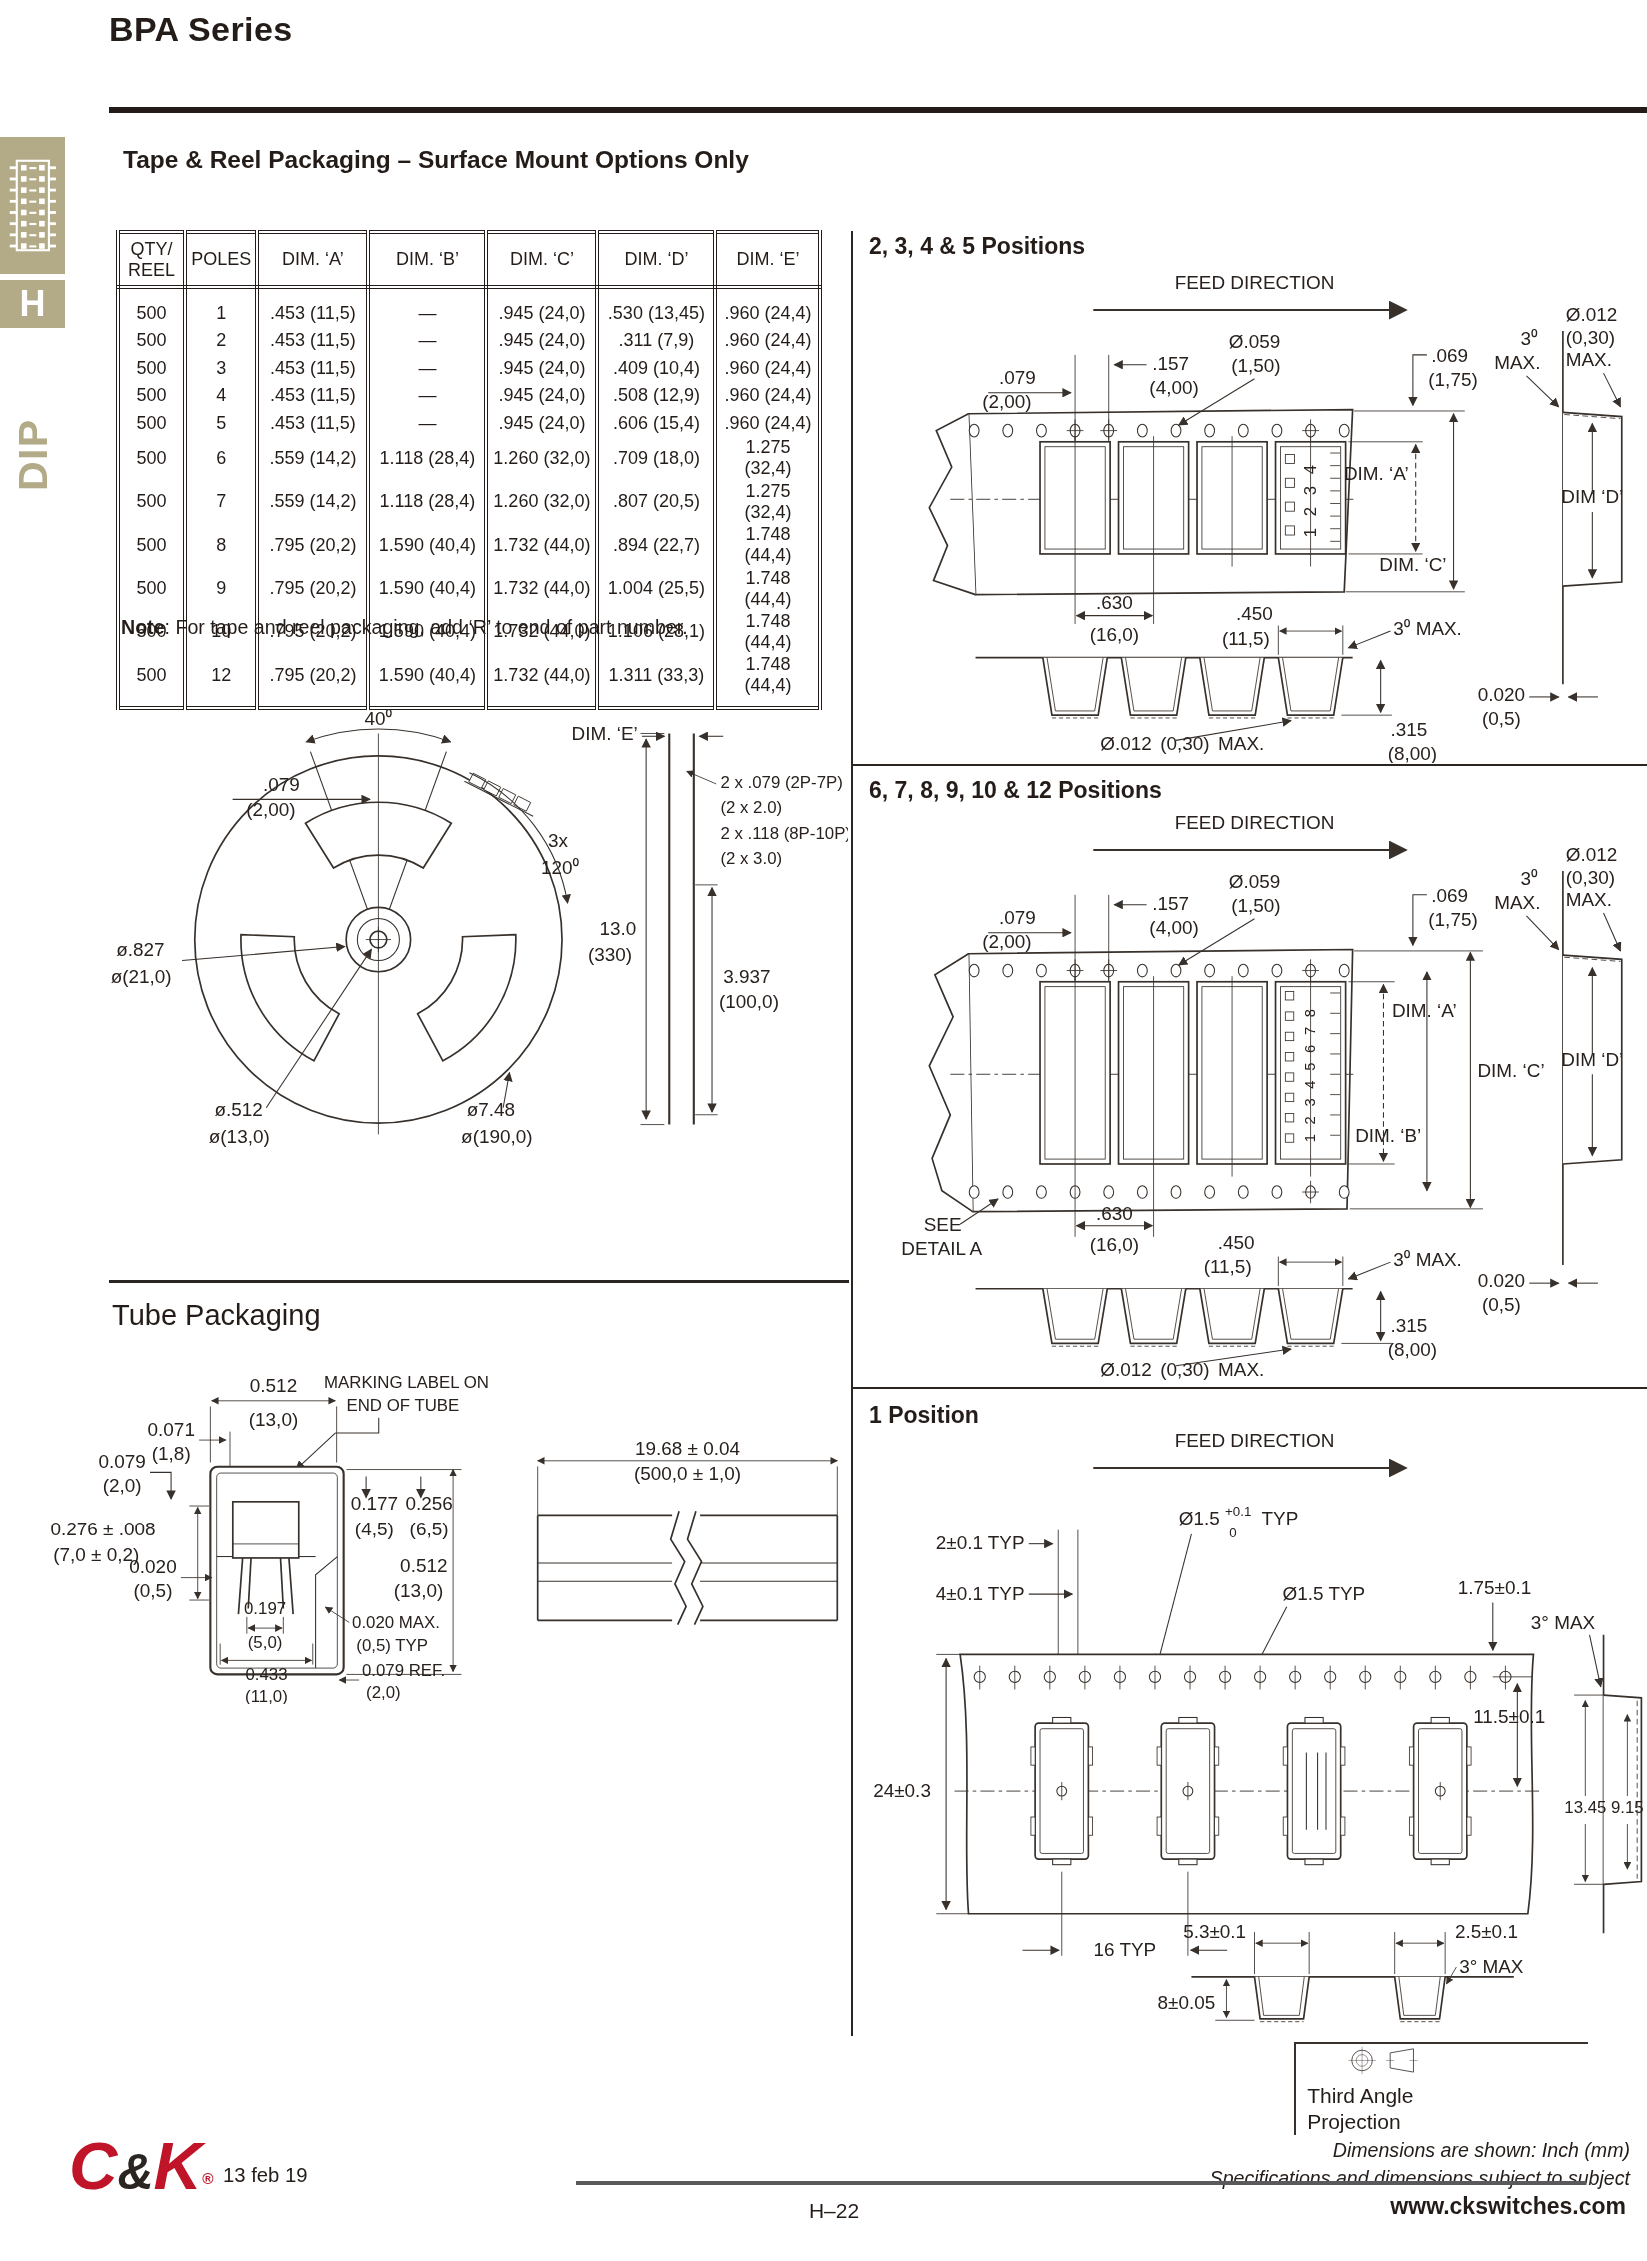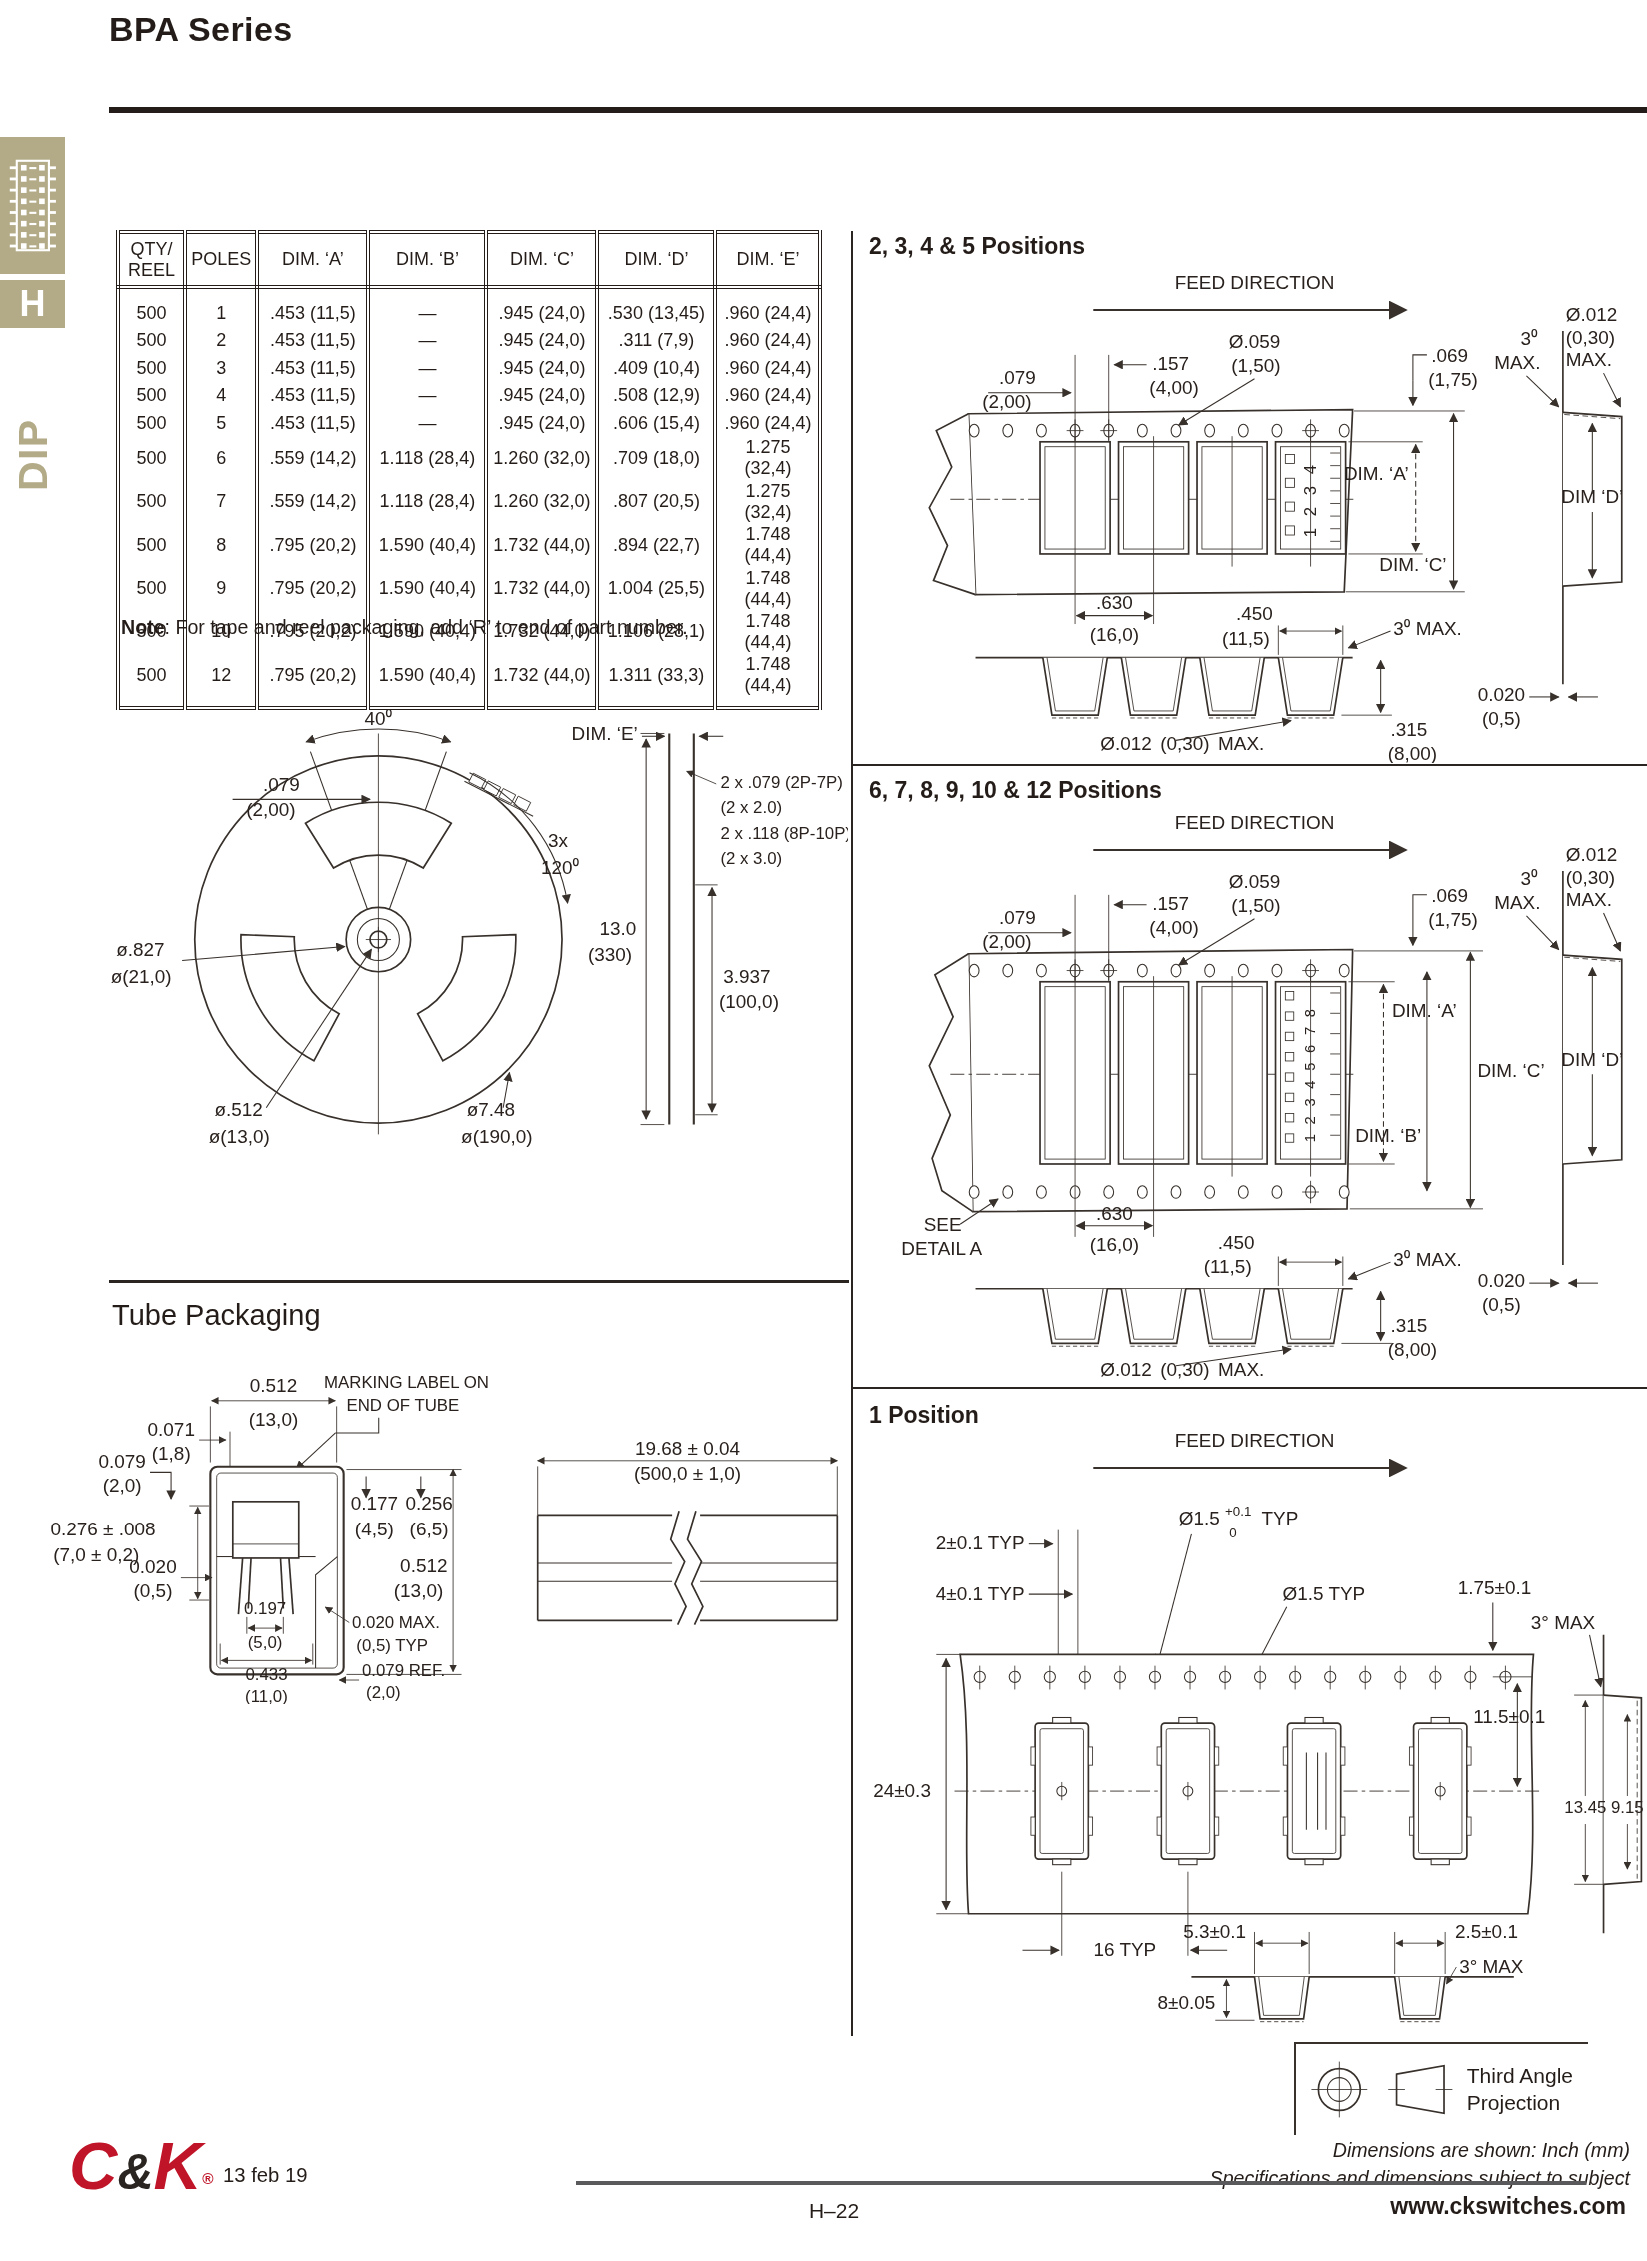"Tape & Reel Packaging –" div.abs { html: none -> <div>Tape &amp; Reel Packaging – Surface Mount Options Only</div> }
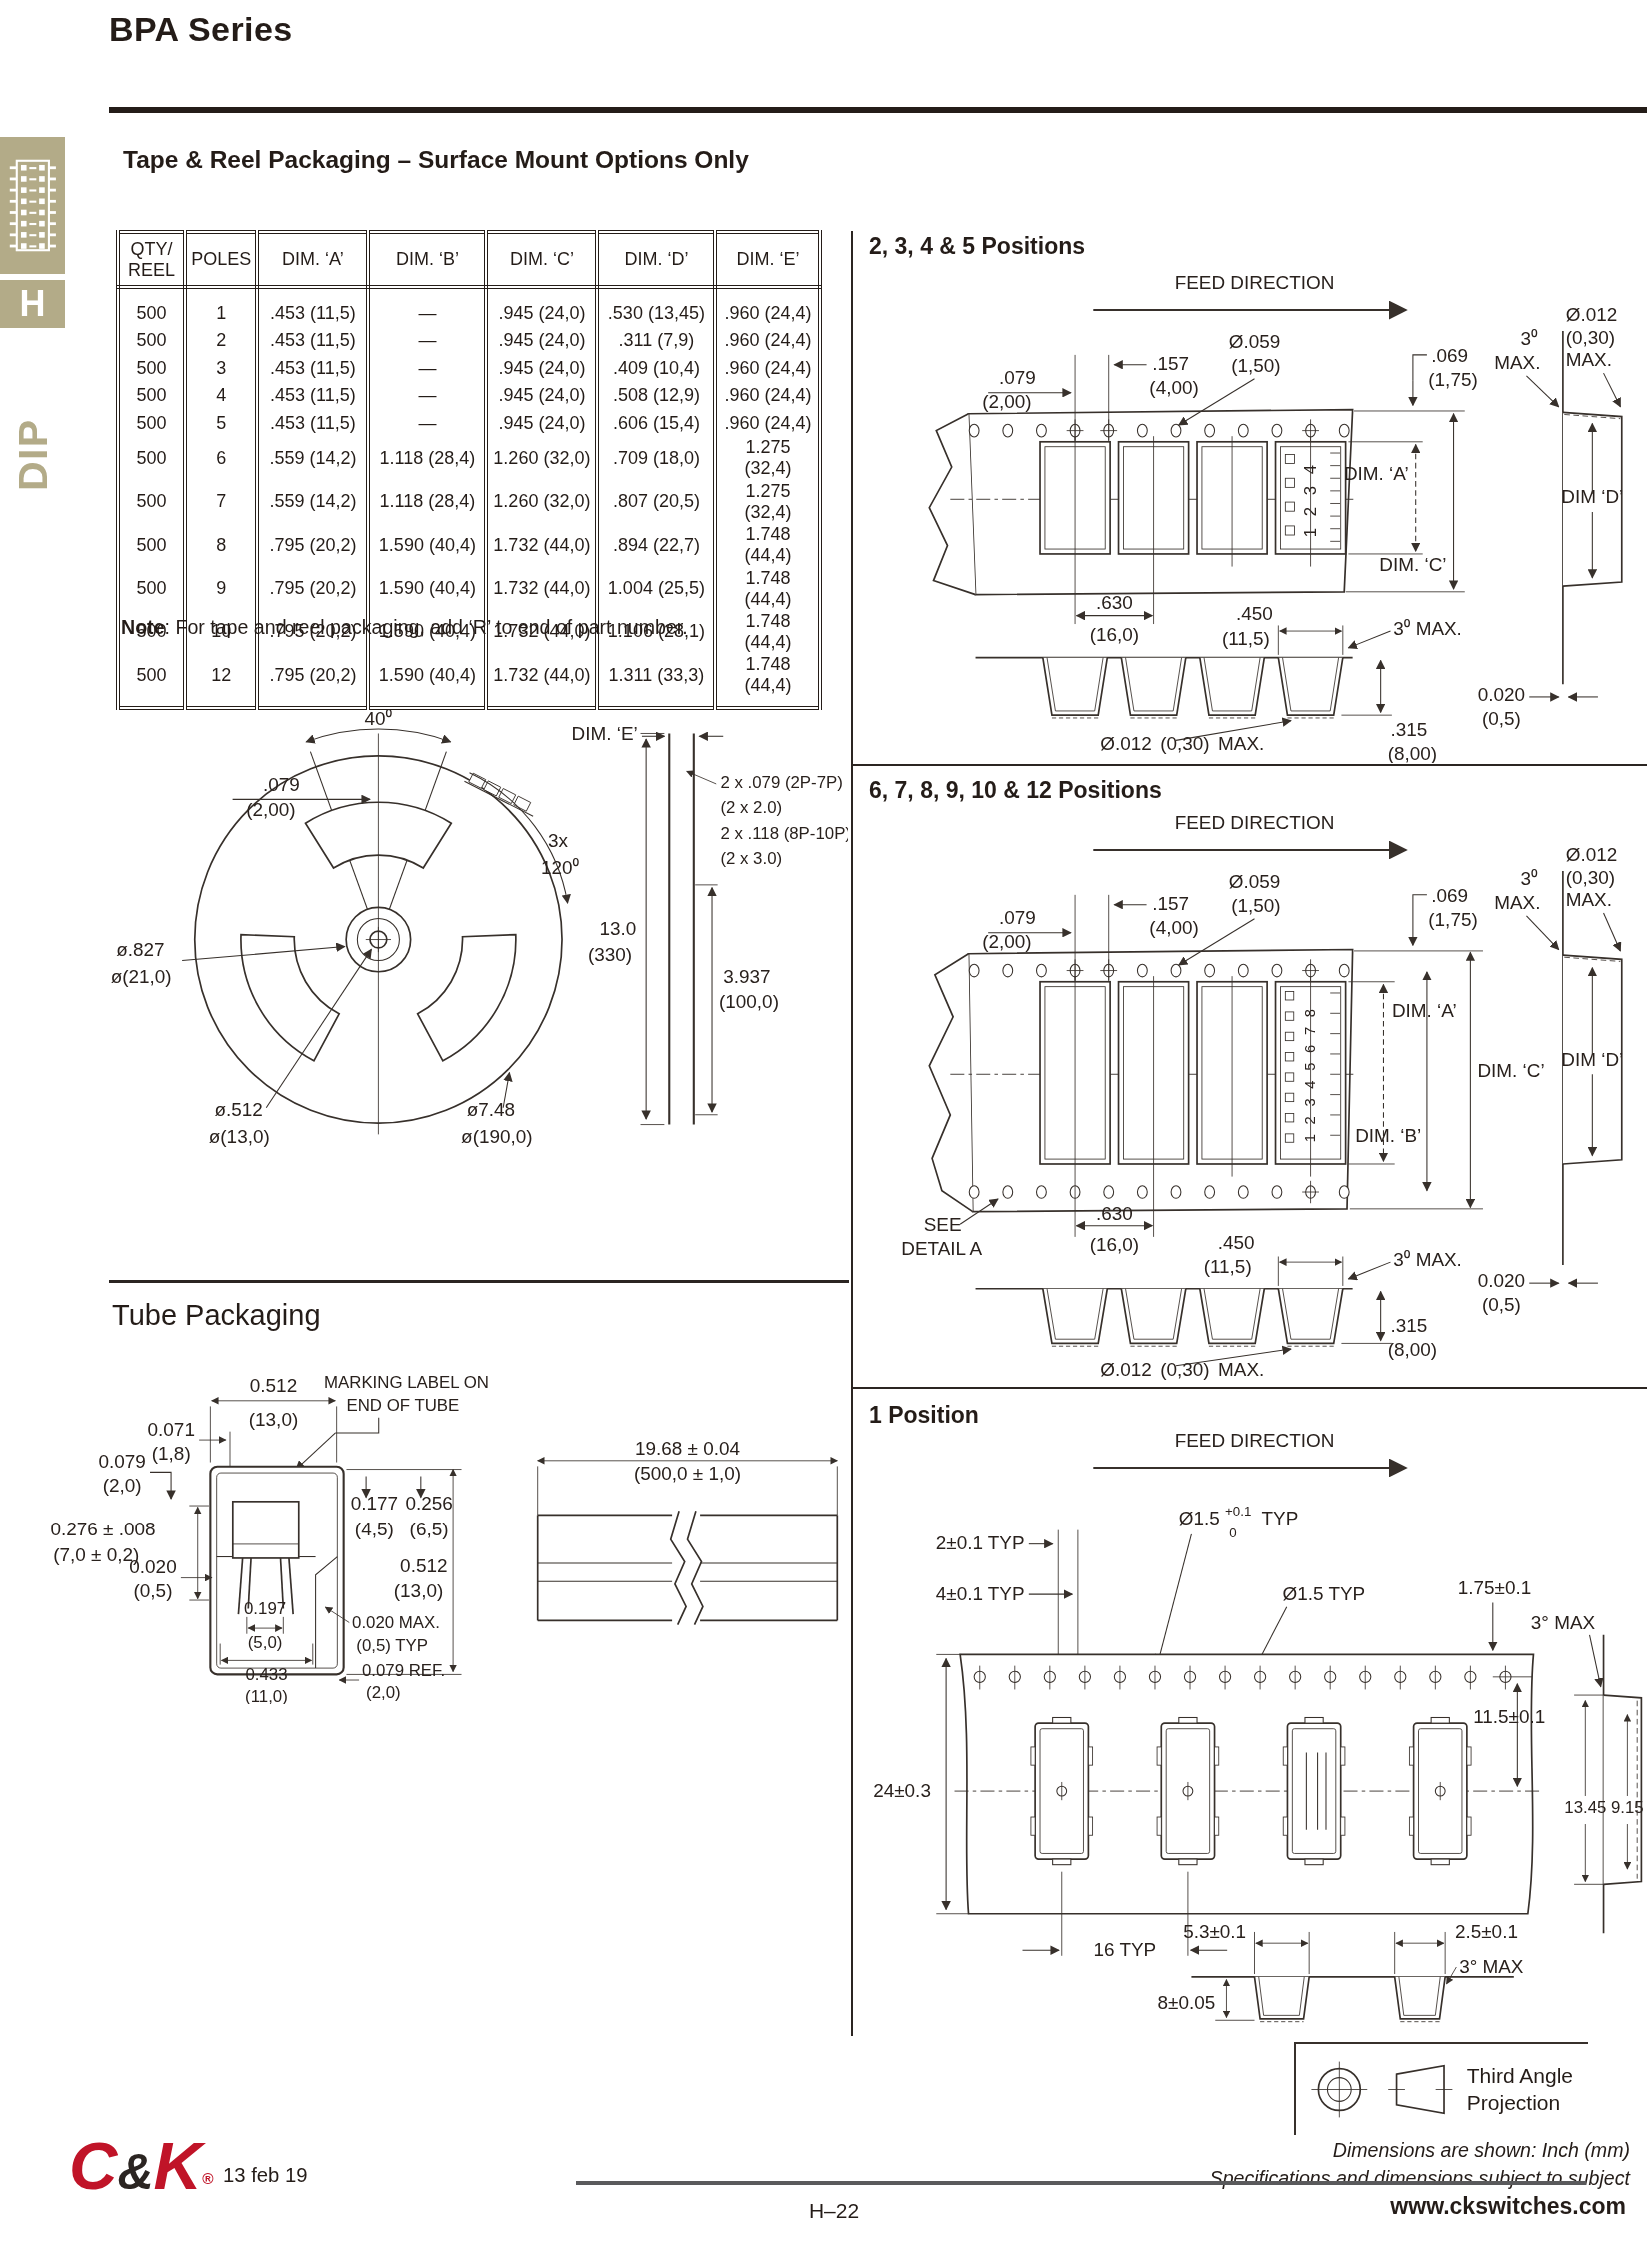"Third Angle" #proj-box { align-items: center -> none; flex-direction: none -> column }
